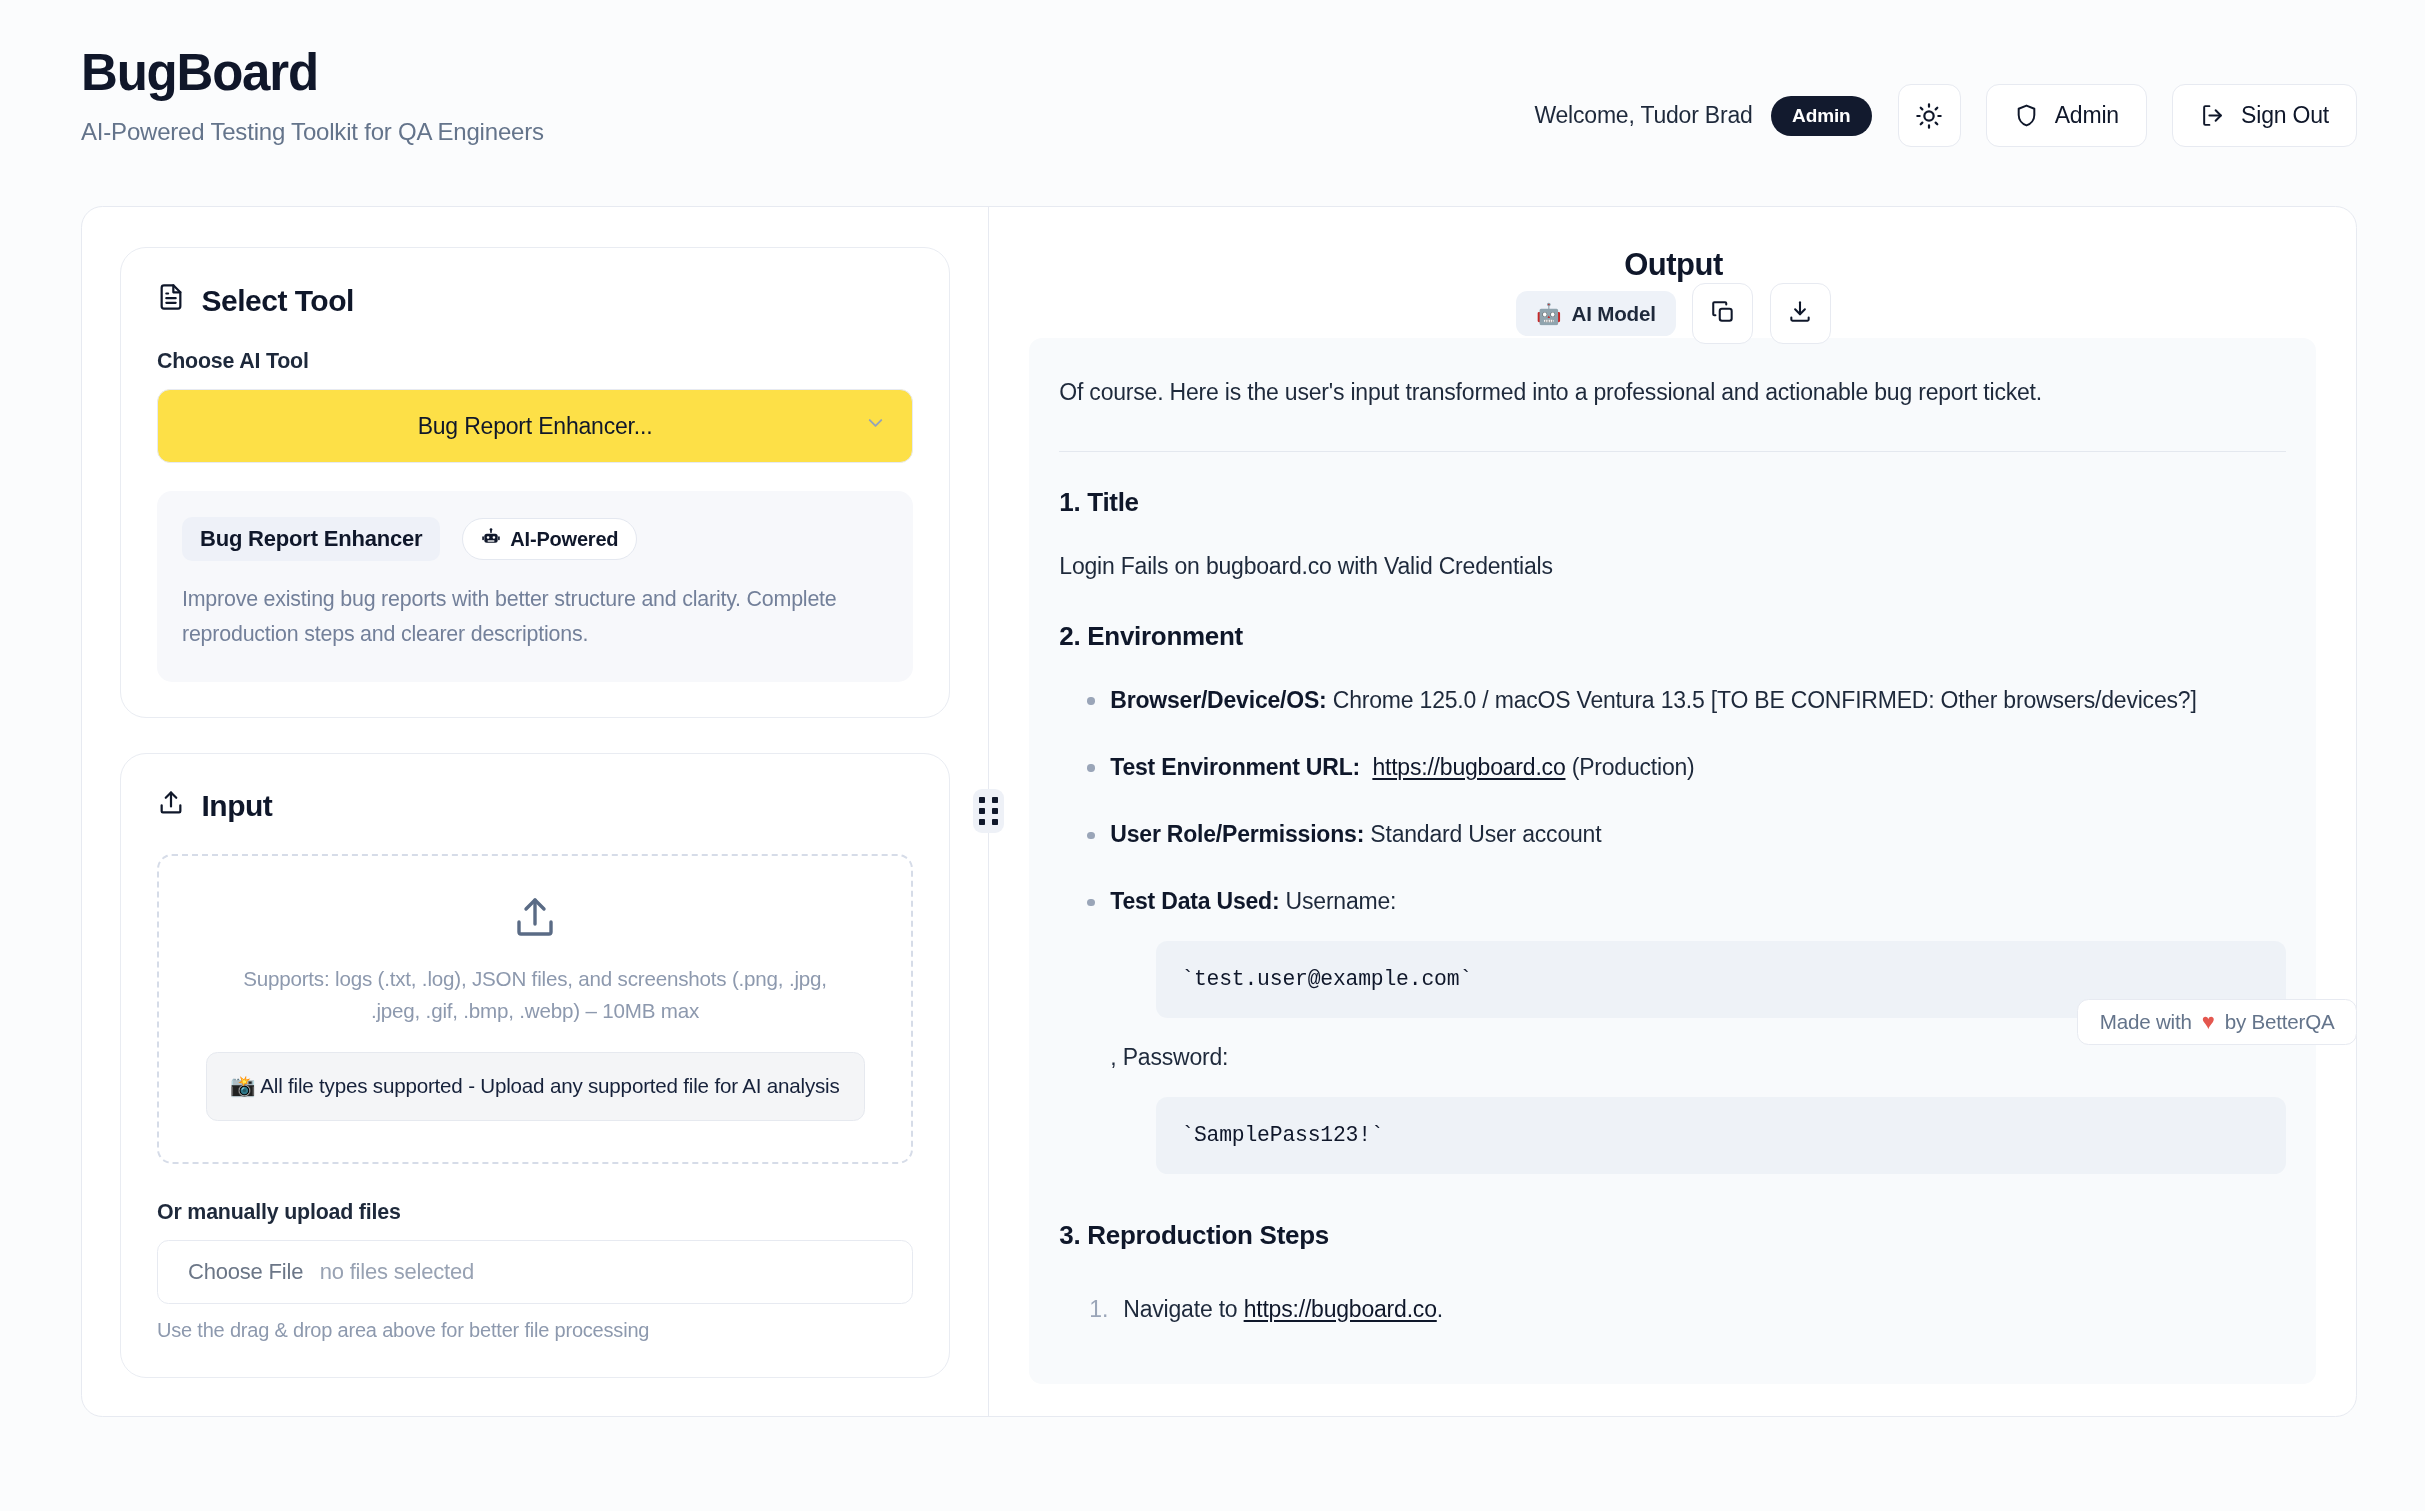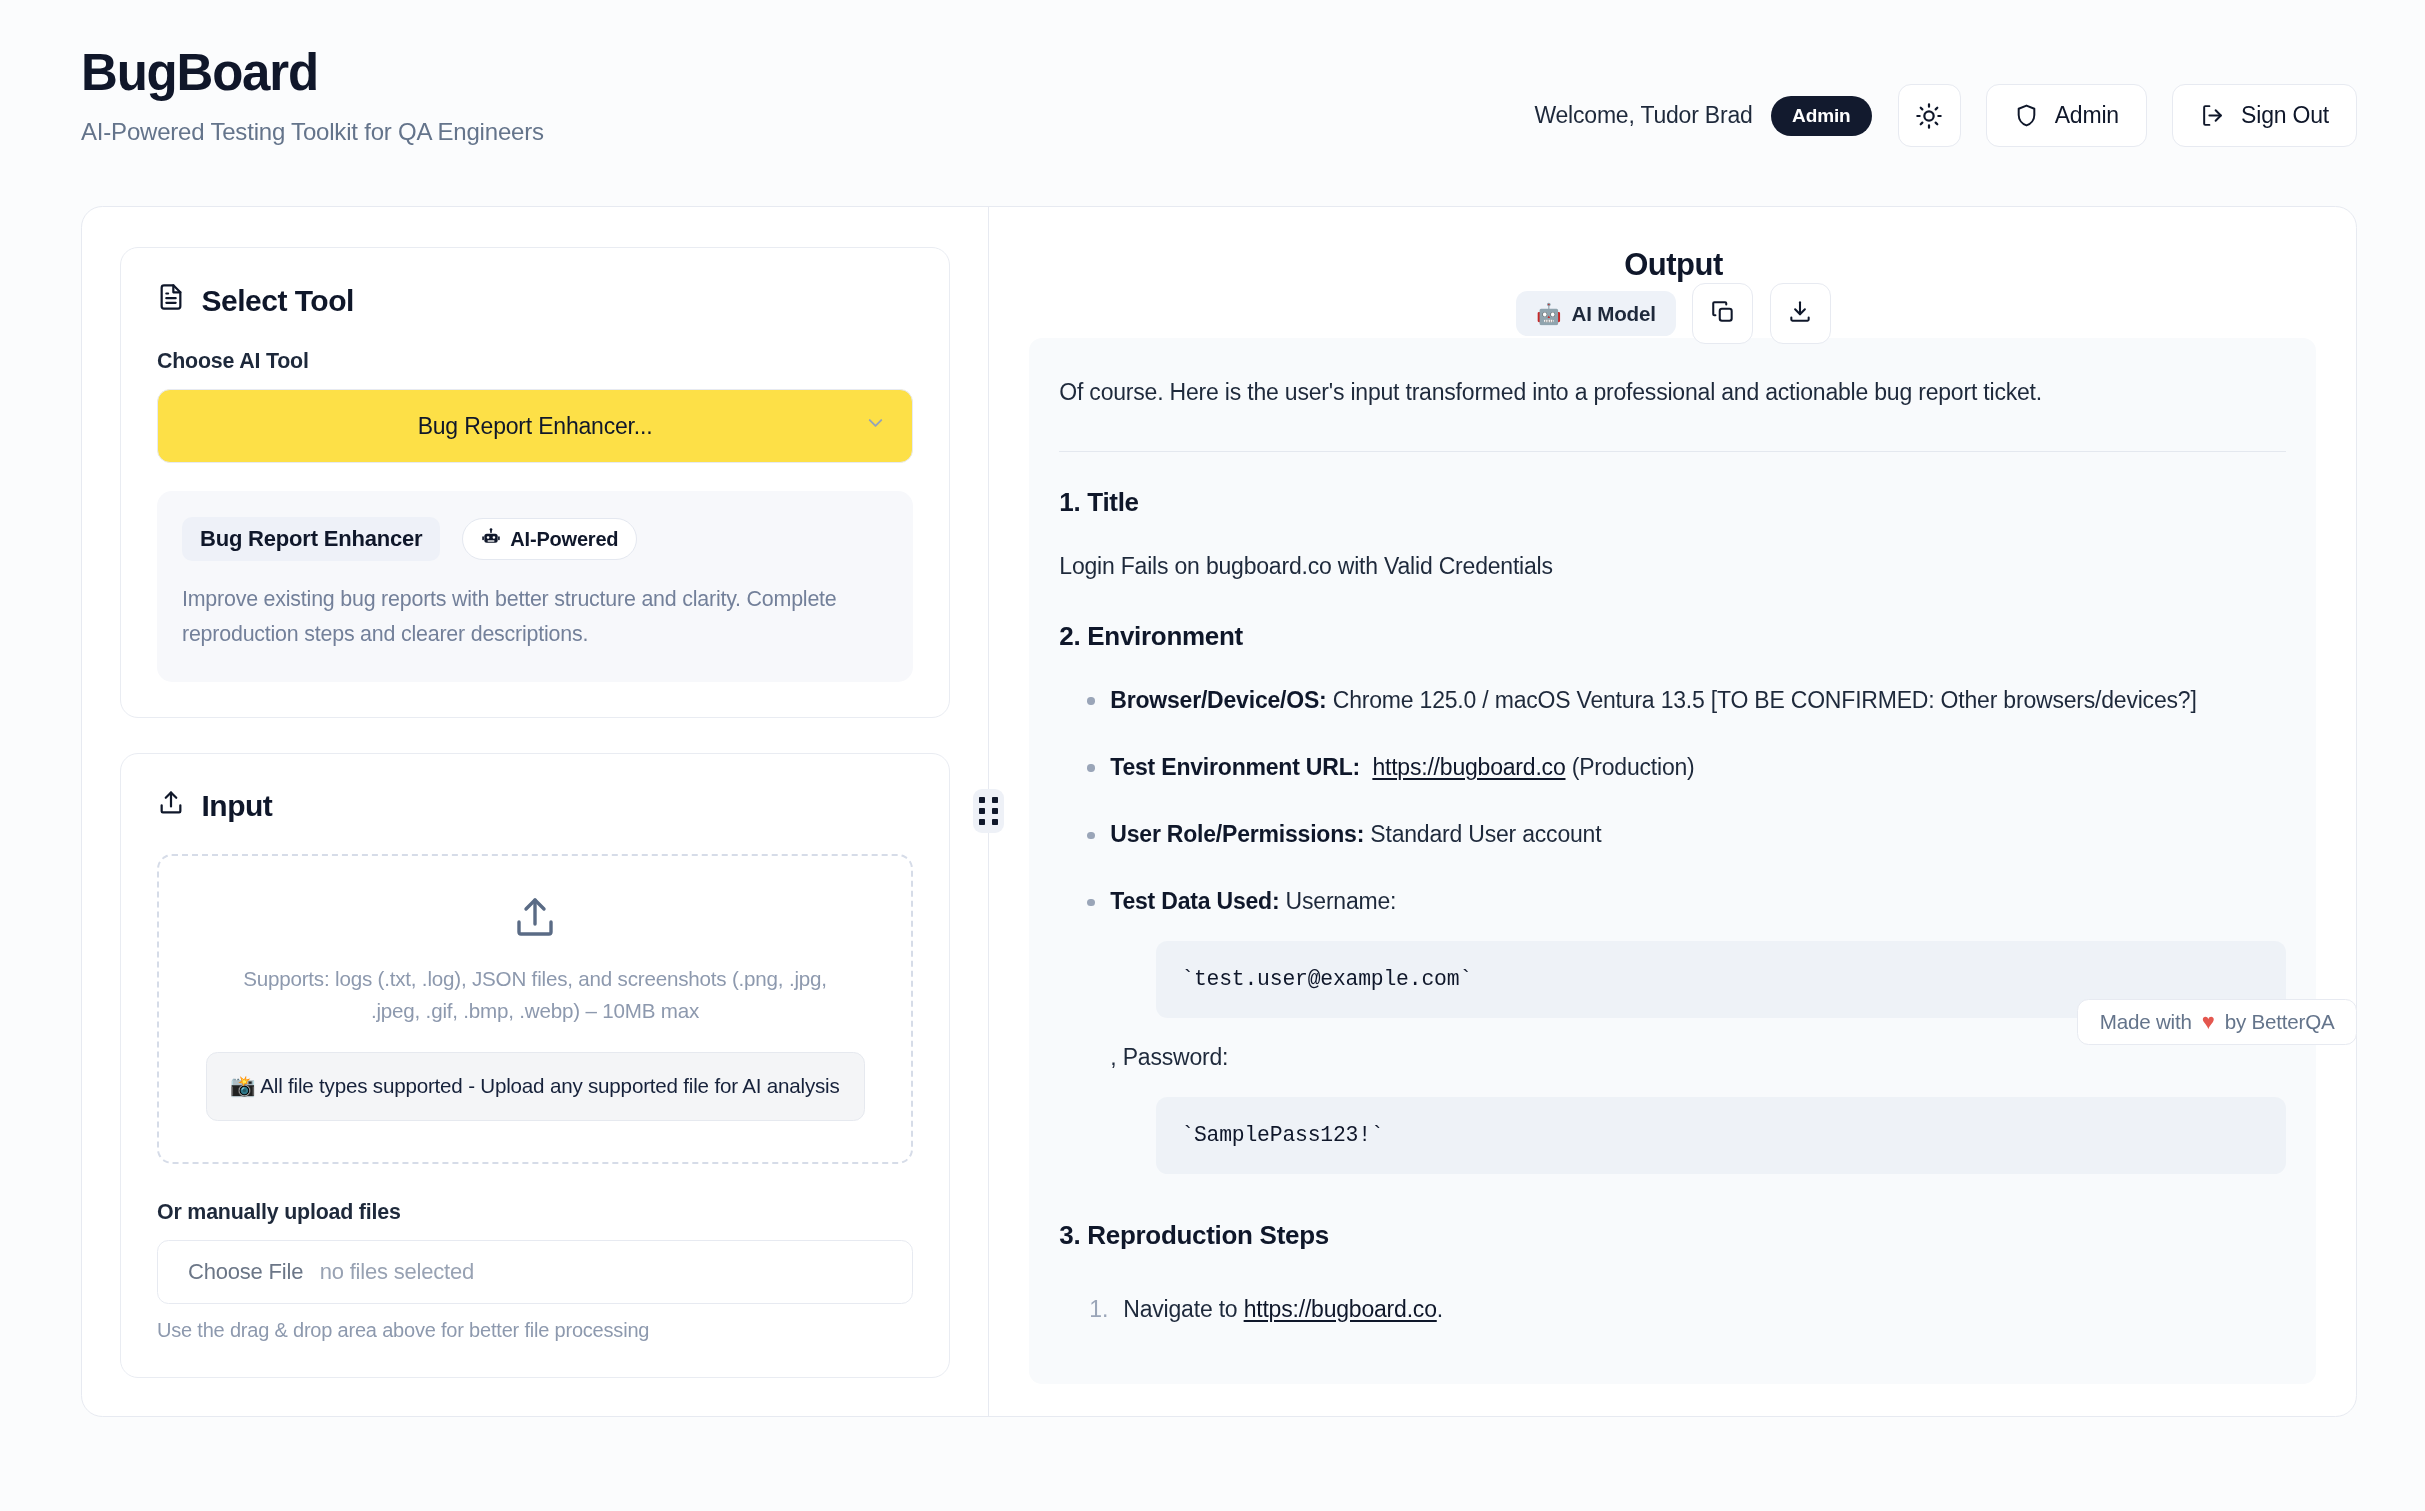"Select Tool" .card { border-radius: 18px -> 26px }
